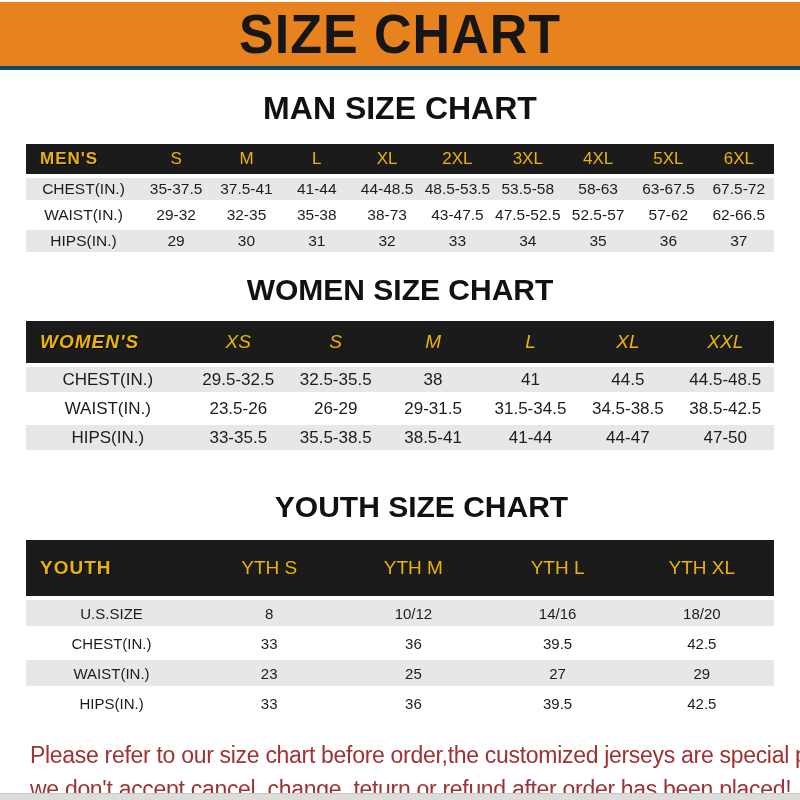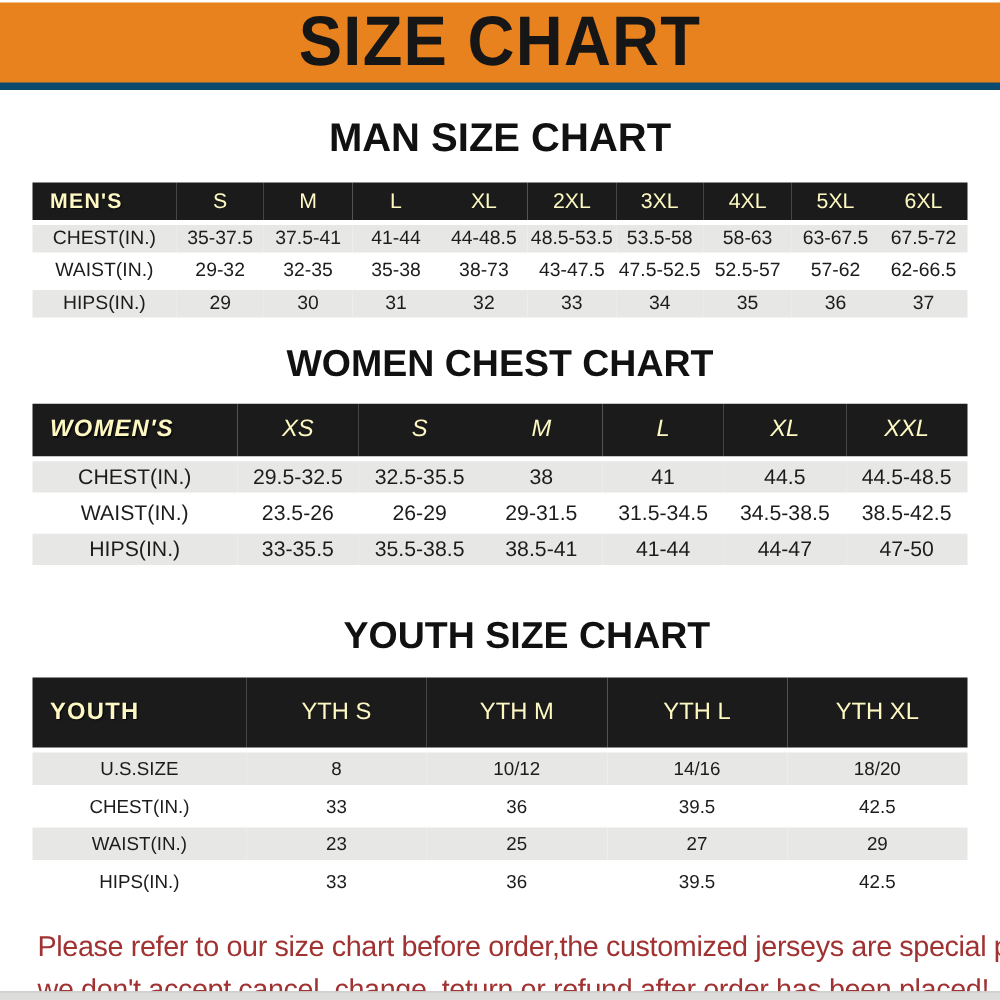"SIZE CHART" .banner { border-bottom: 6px solid #0c4a6e -> 4px solid #0c4a6e }
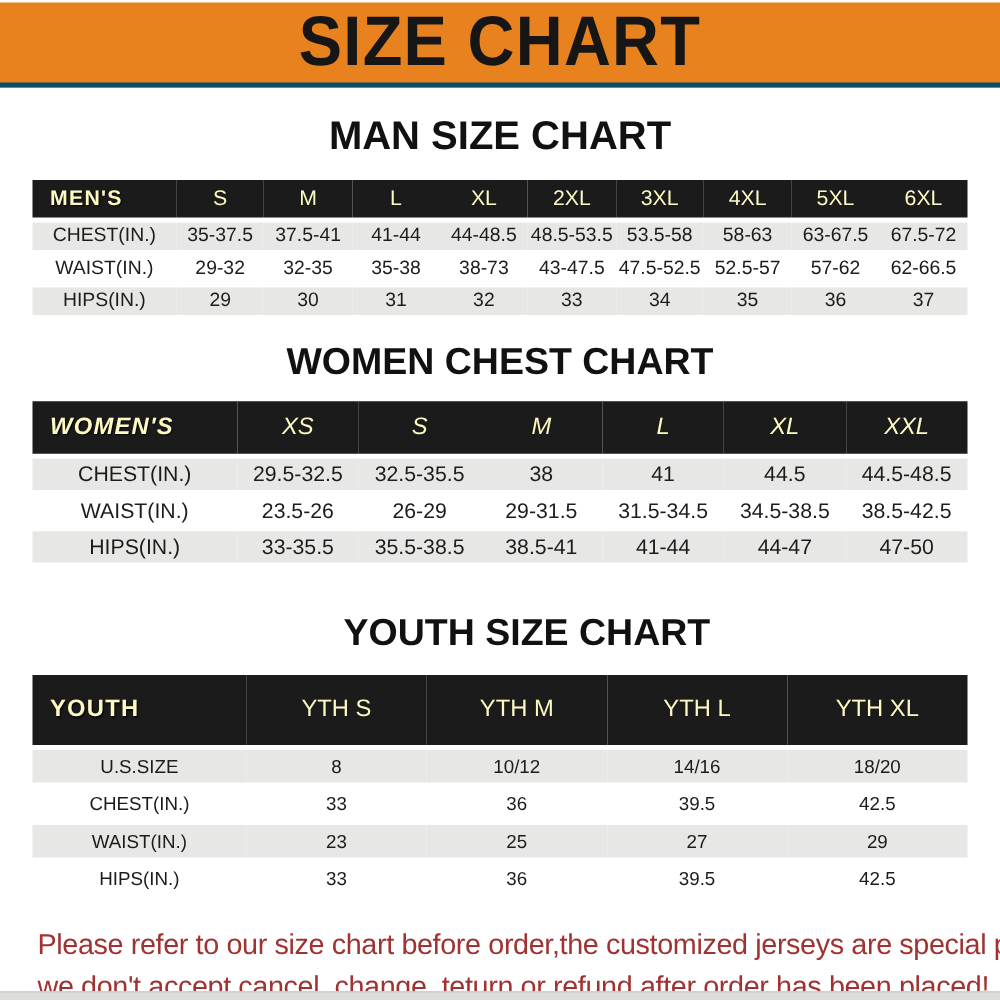"MEN'S" .header-row th { color: #fef9c3 -> #eab308 }
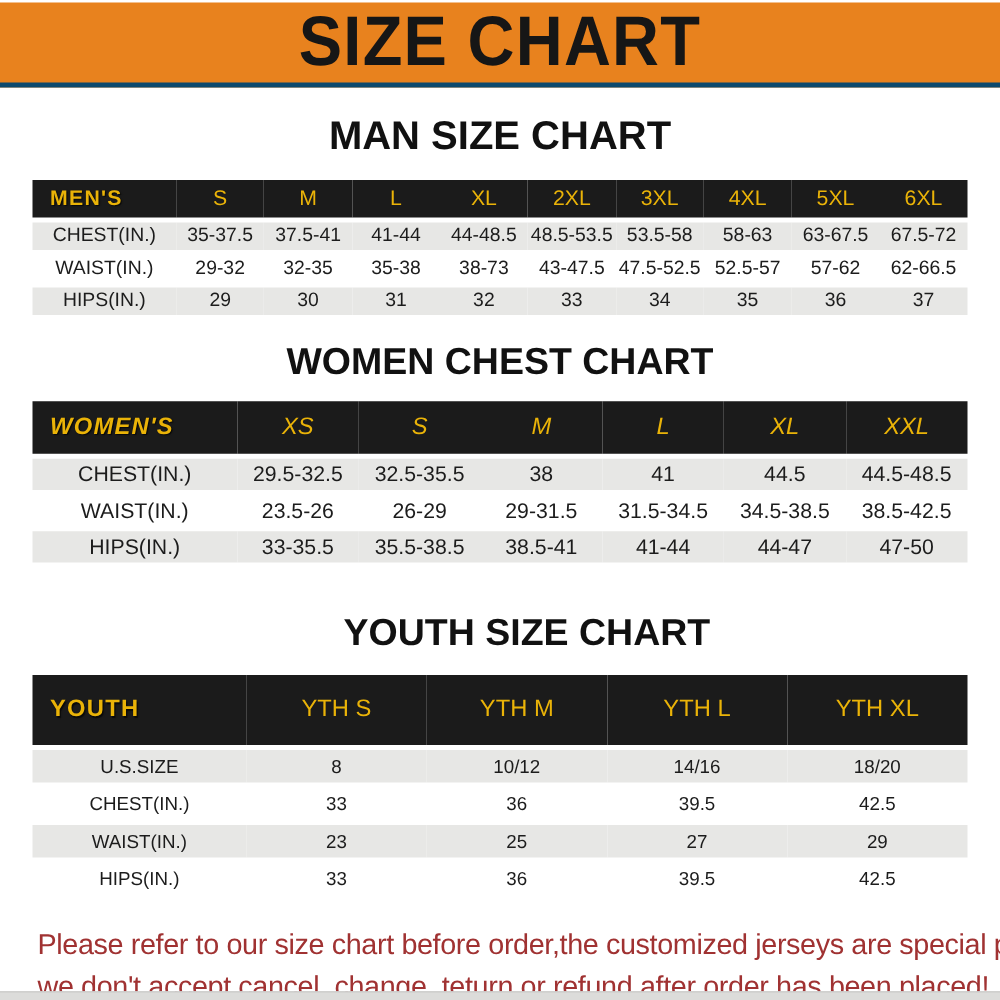"WOMEN CHEST CHART" h2.section-heading { text: CHEST -> SIZE }
